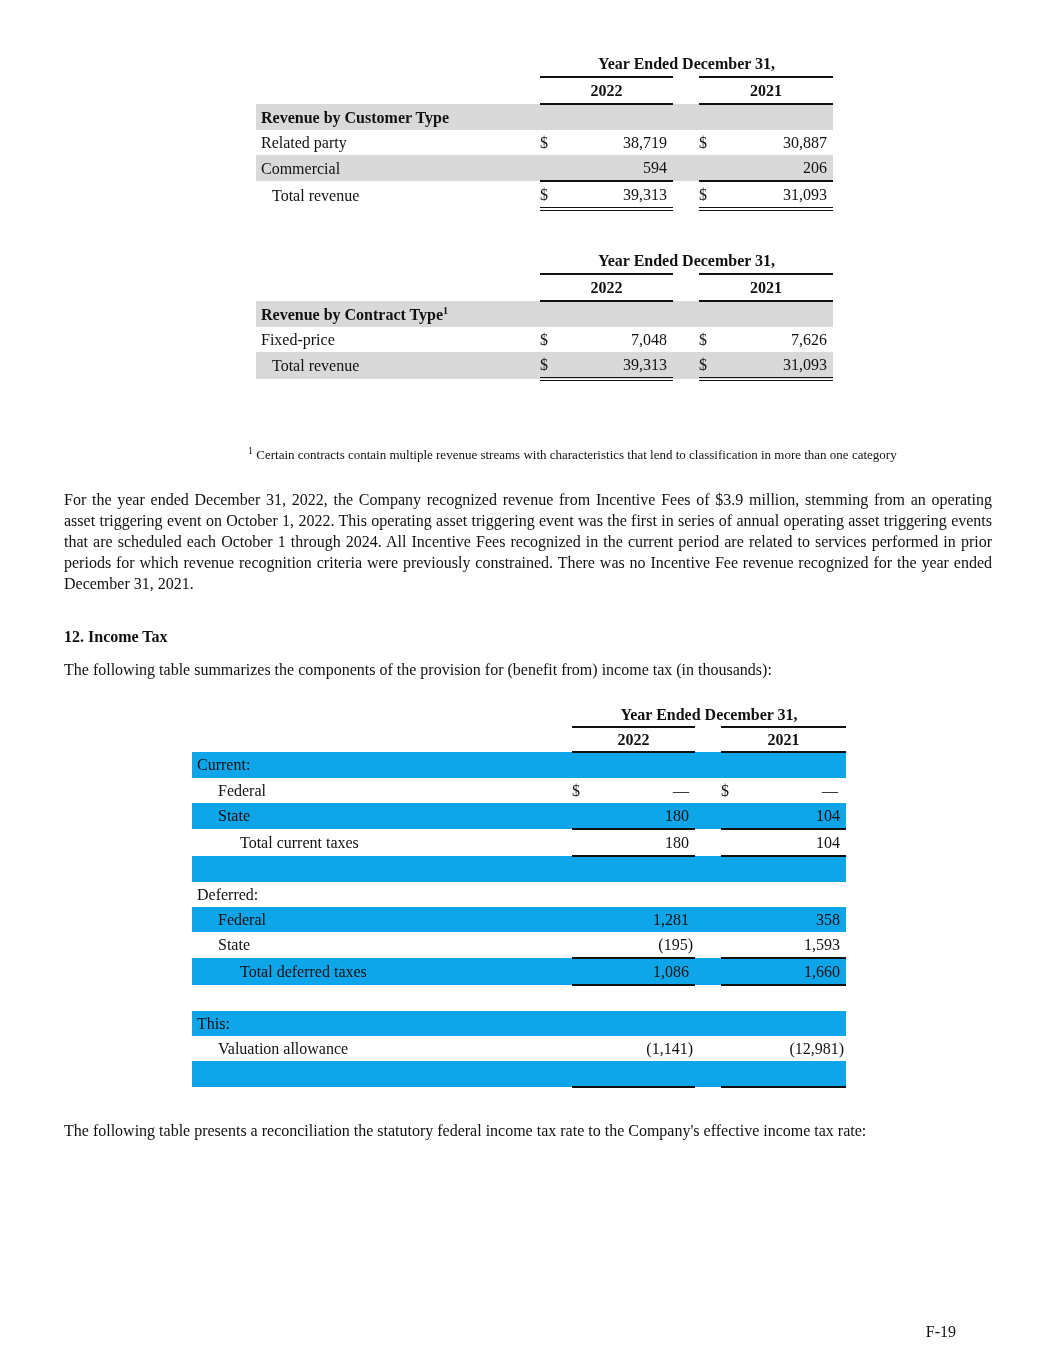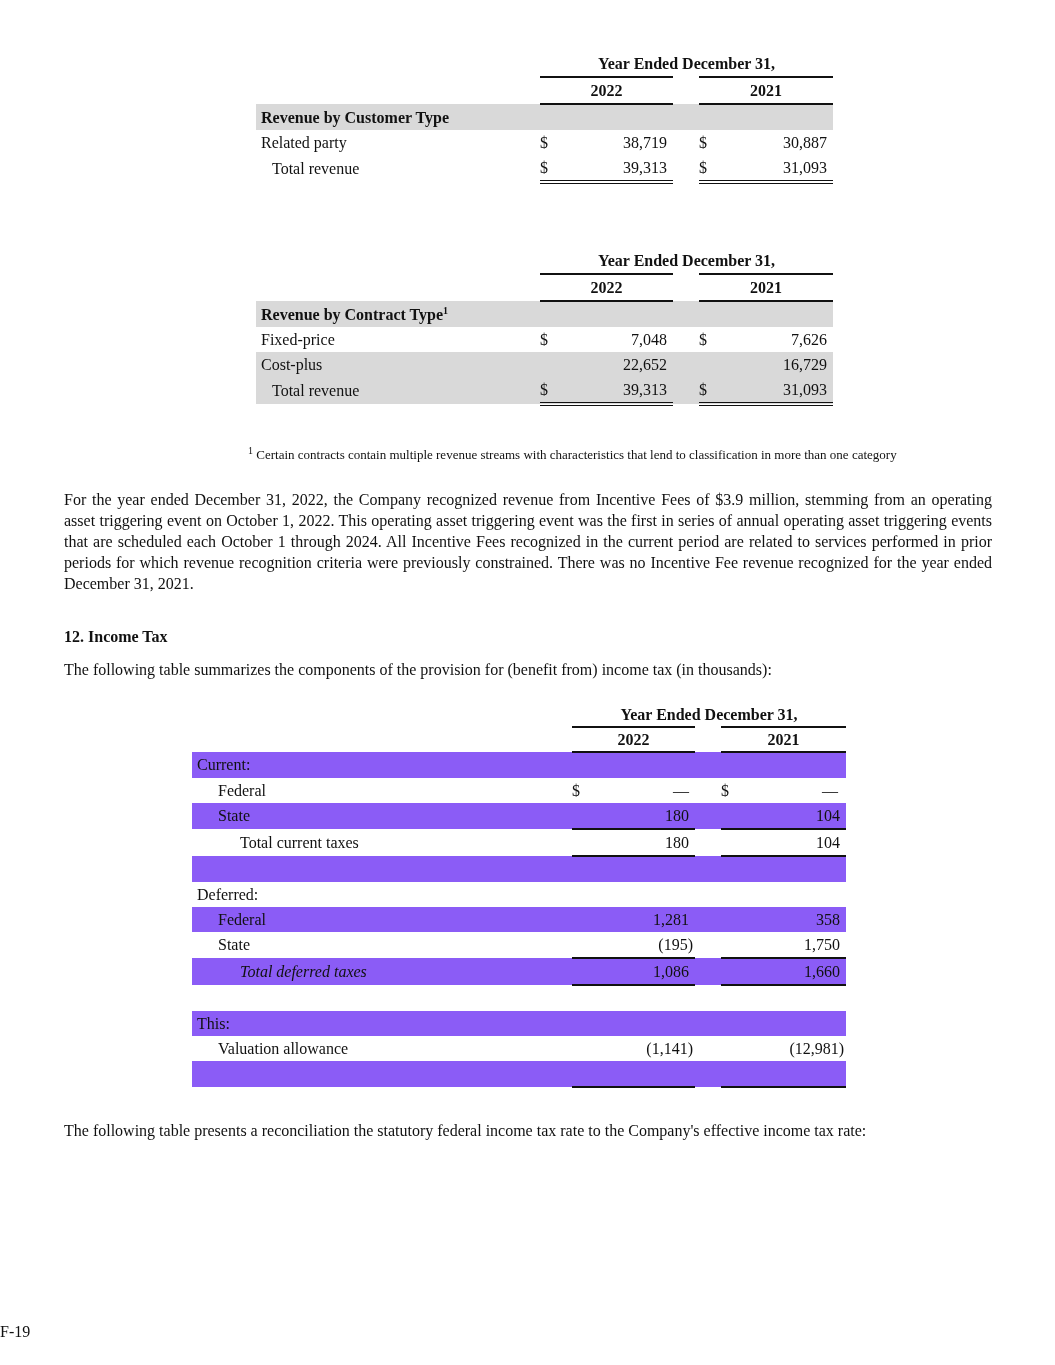"Commercial" tr.shade { html: none -> <tr> <td>Commercial</td> <td></td> <td>594</td> <td></td> <td></td> <td>206</td> </tr> }
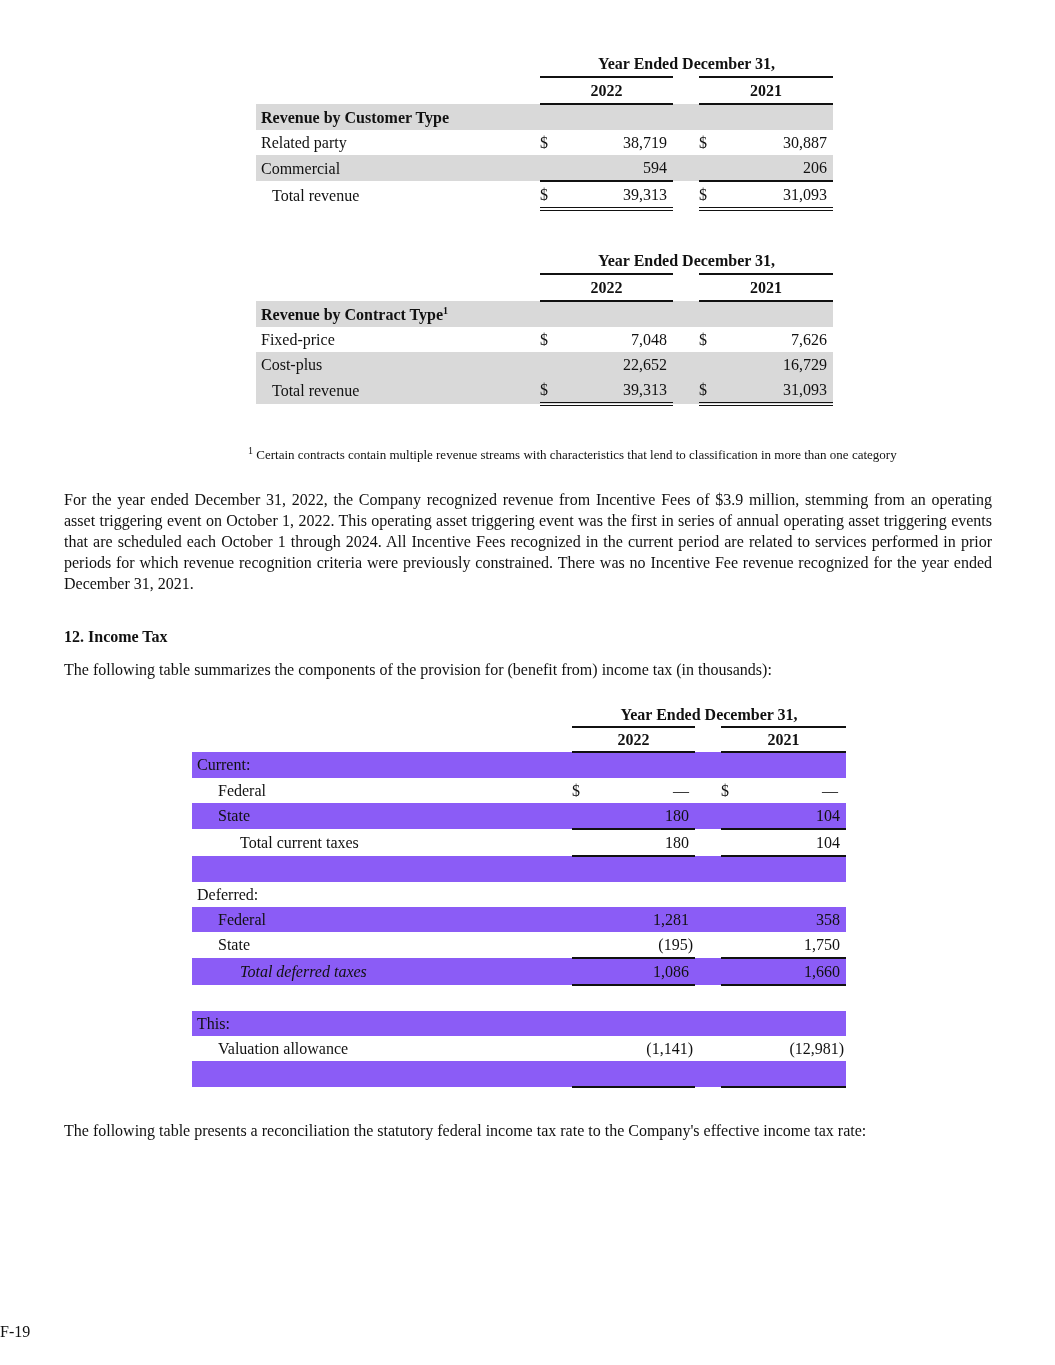"Cost-plus" tr.shade { html: <tr> <td>Cost-plus</td> <td></td> <td>22,652</td> <td></td> <td></td> <td>16,729</td> </tr> -> none }
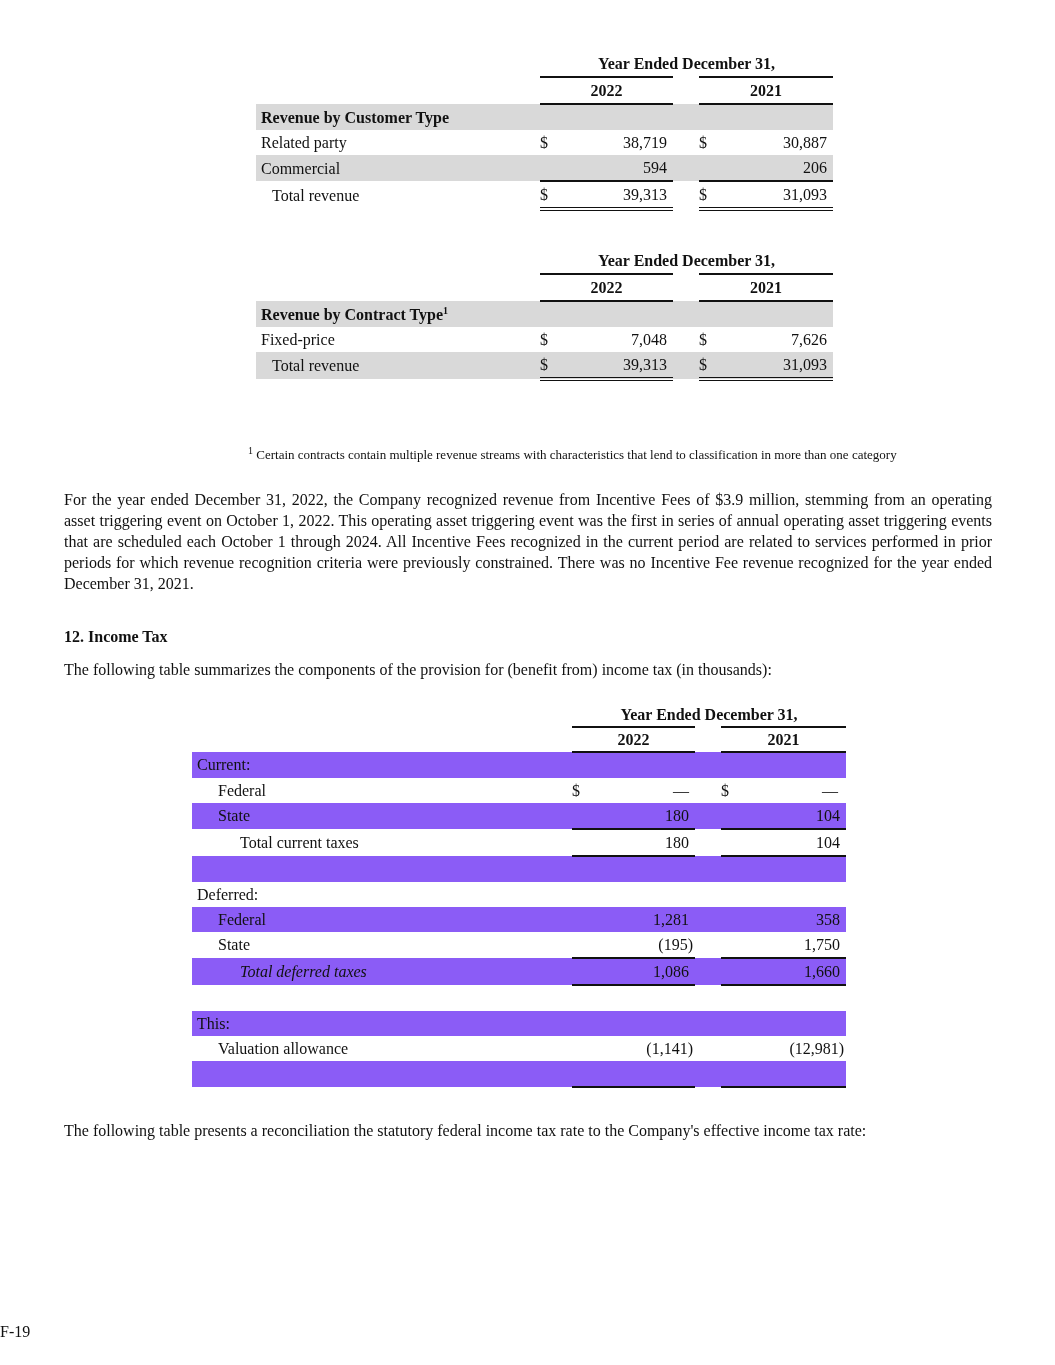"Current:" .shade2 td { background: #8b5cf6 -> #0ea5e9 }
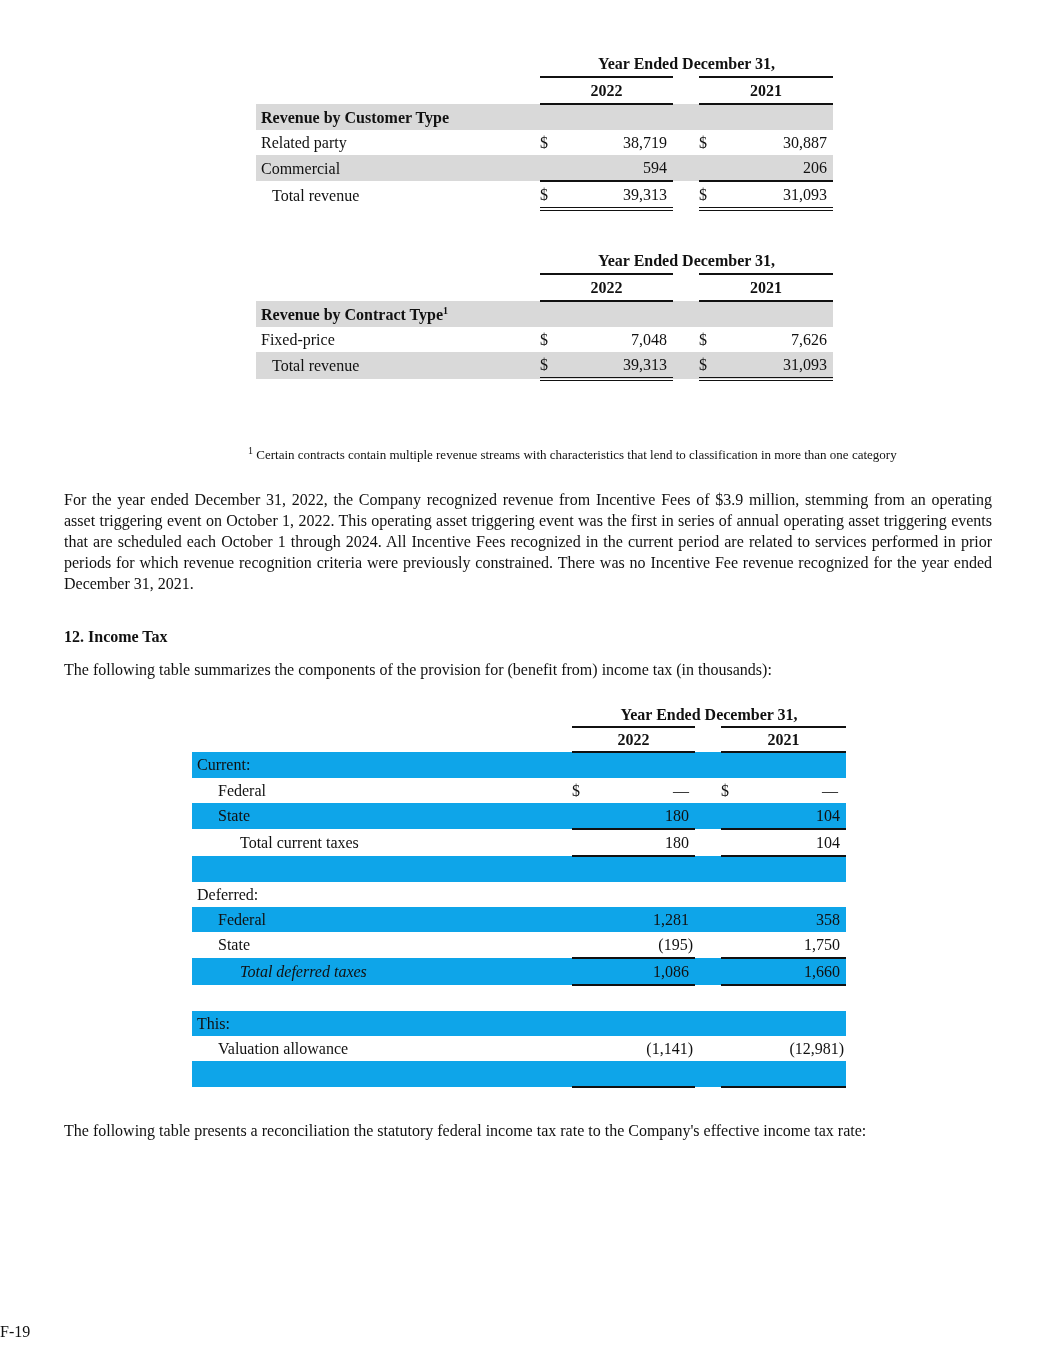"1,750" td.num { text: 1,750 -> 1,593 }
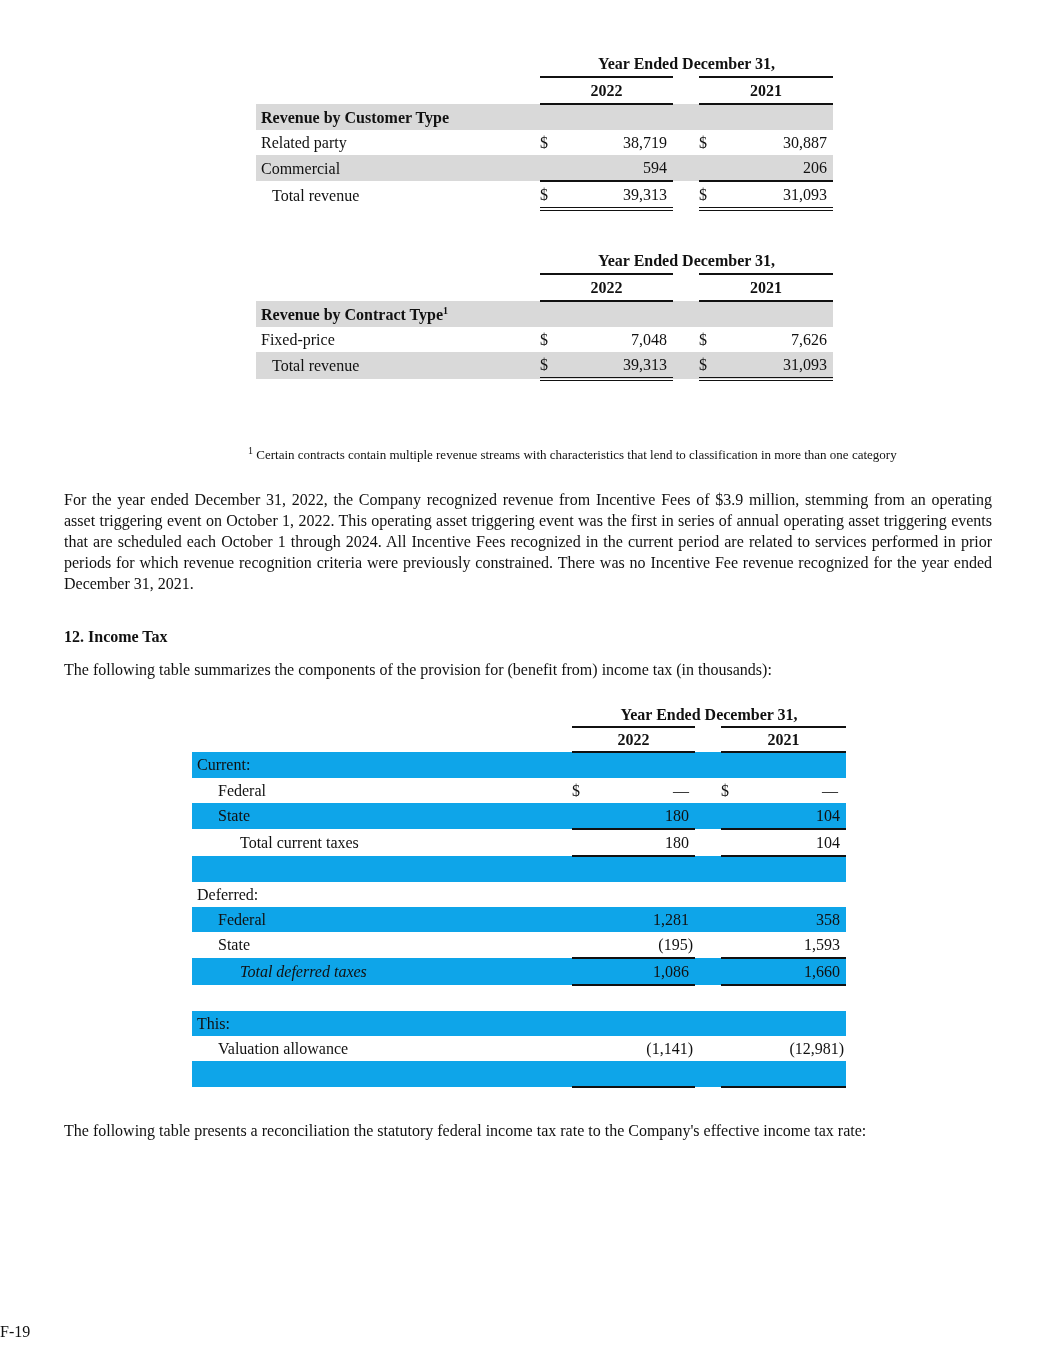"Total deferred taxes" td.ind3 { font-style: italic -> none }
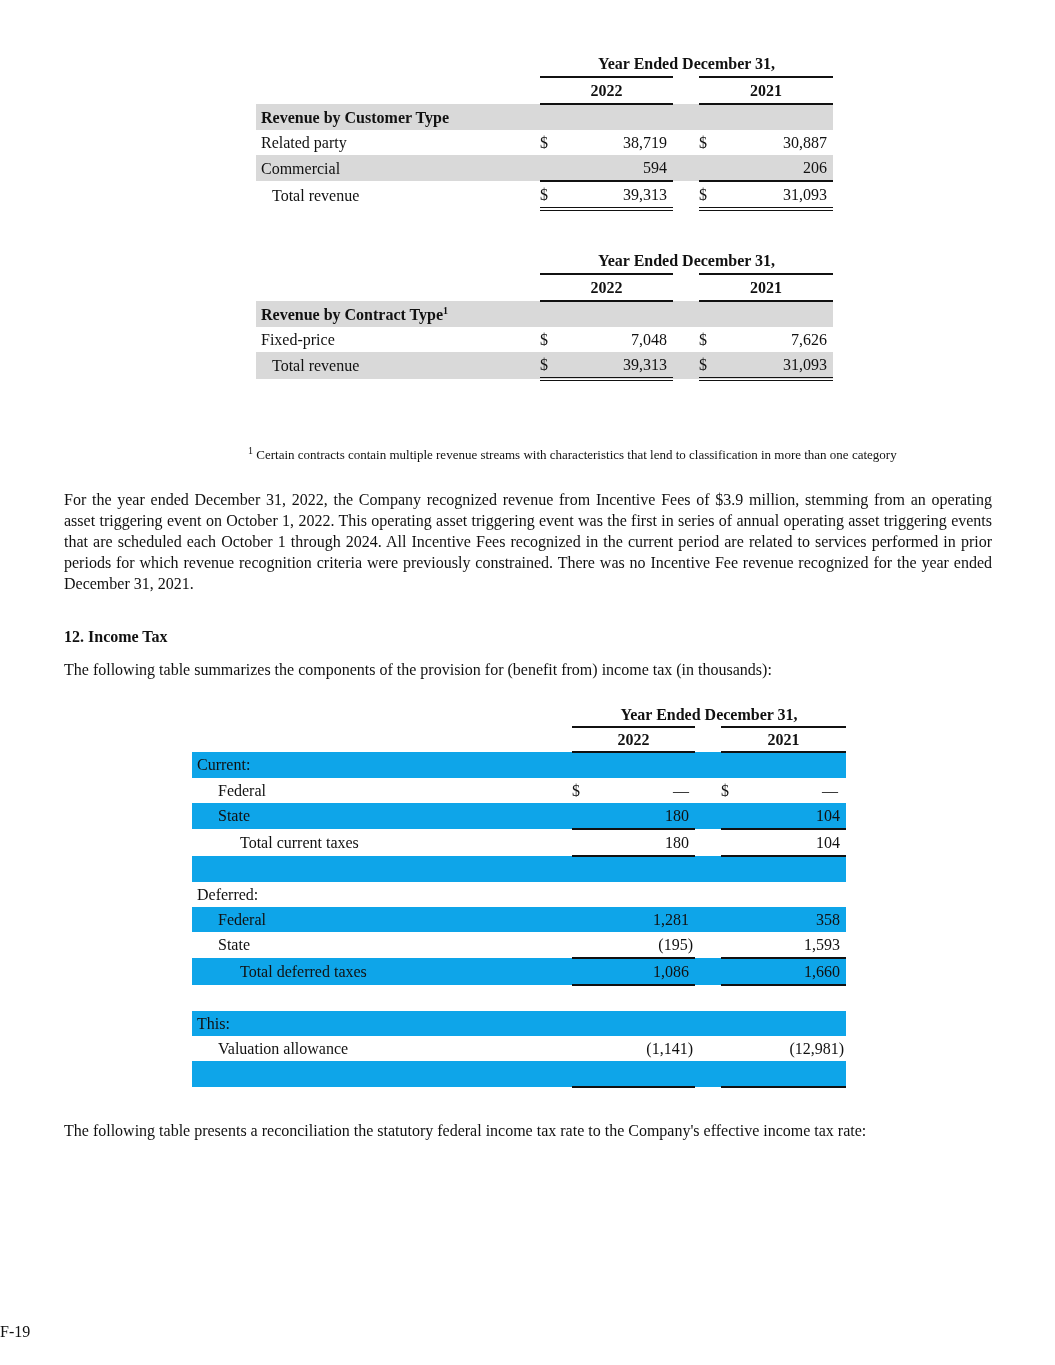"F-19" .pagenum { text-align: left -> right }
